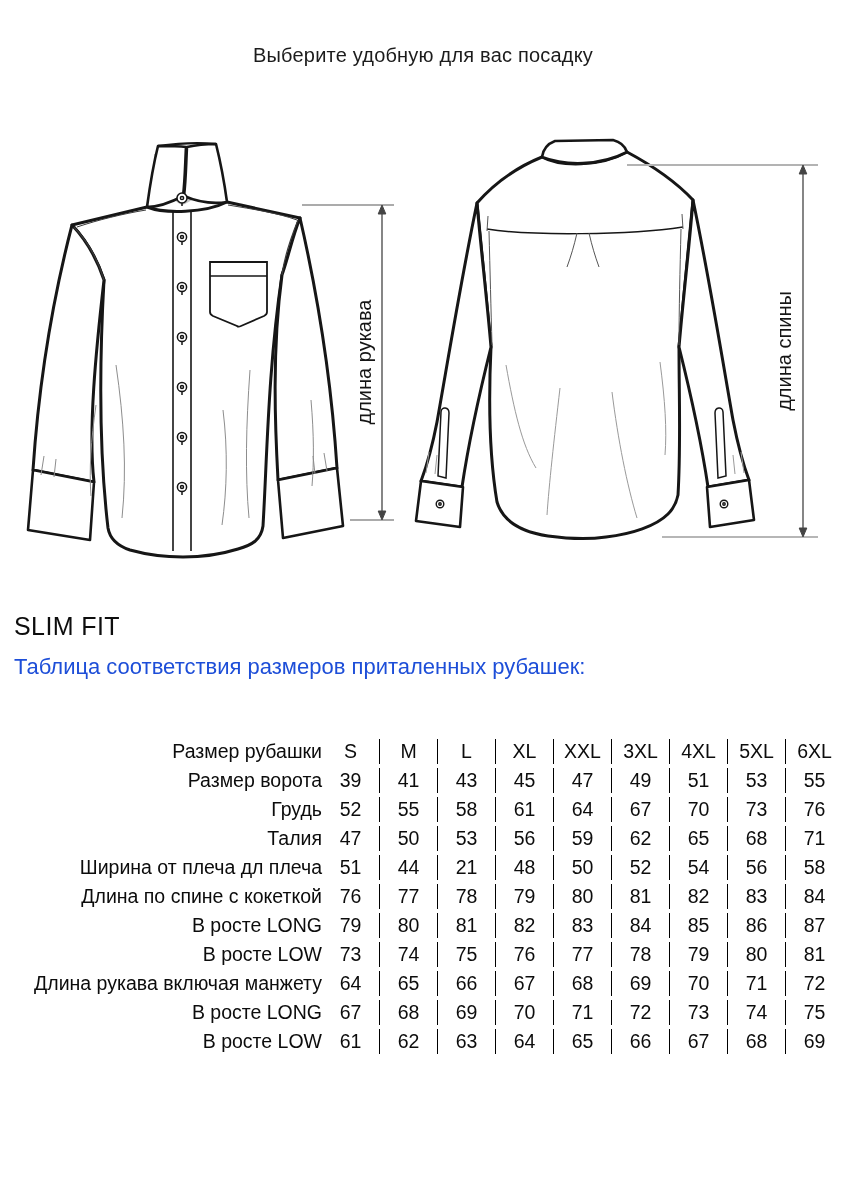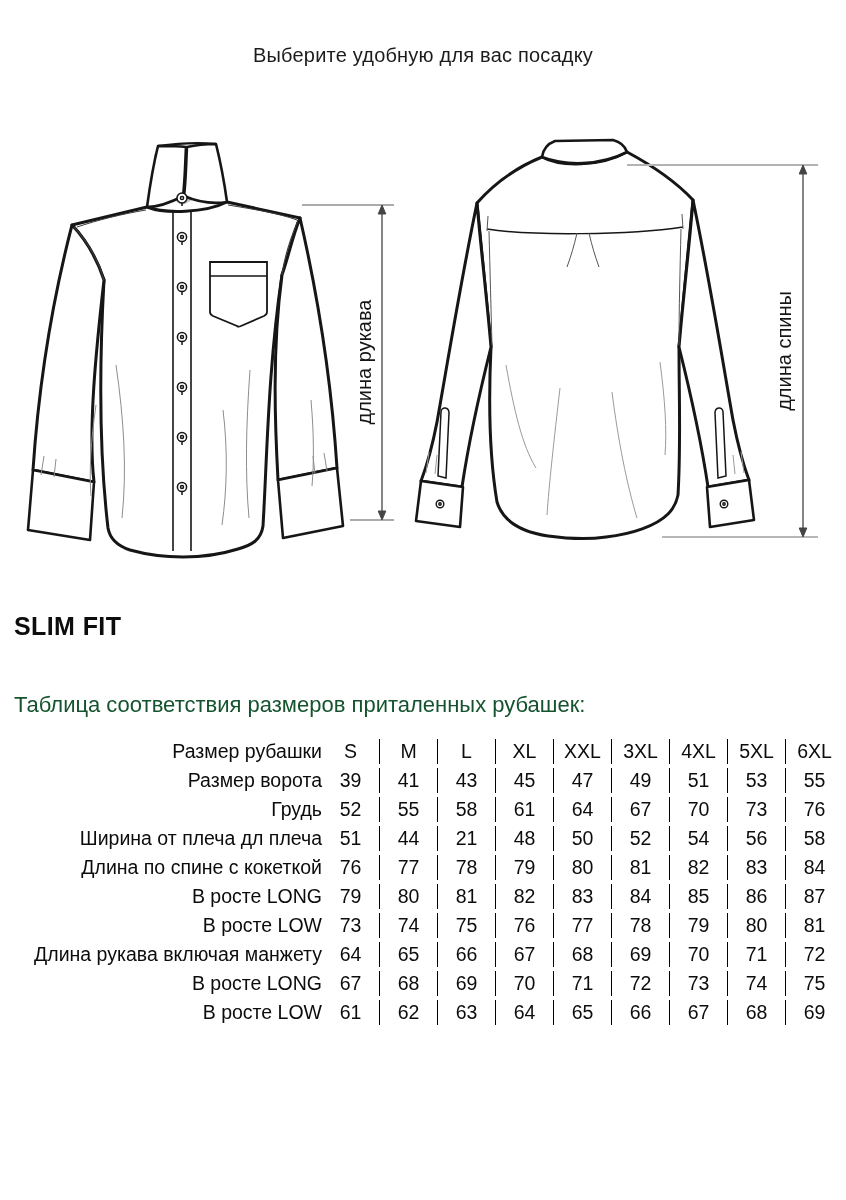"SLIM FIT" .slim-heading { font-weight: 700 -> 400 }
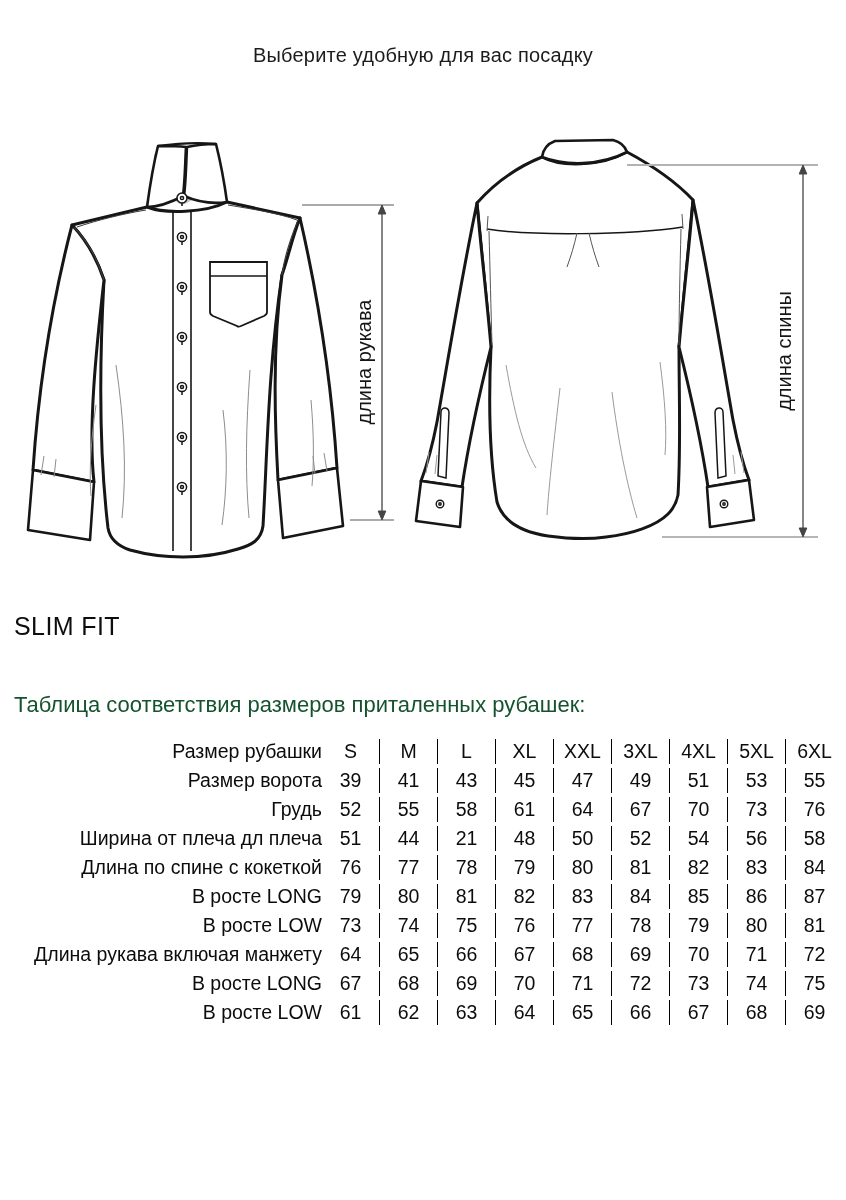"Таблица соответствия размеров" .subtitle { color: #14532d -> #1d4ed8; margin-top: 38px -> none }
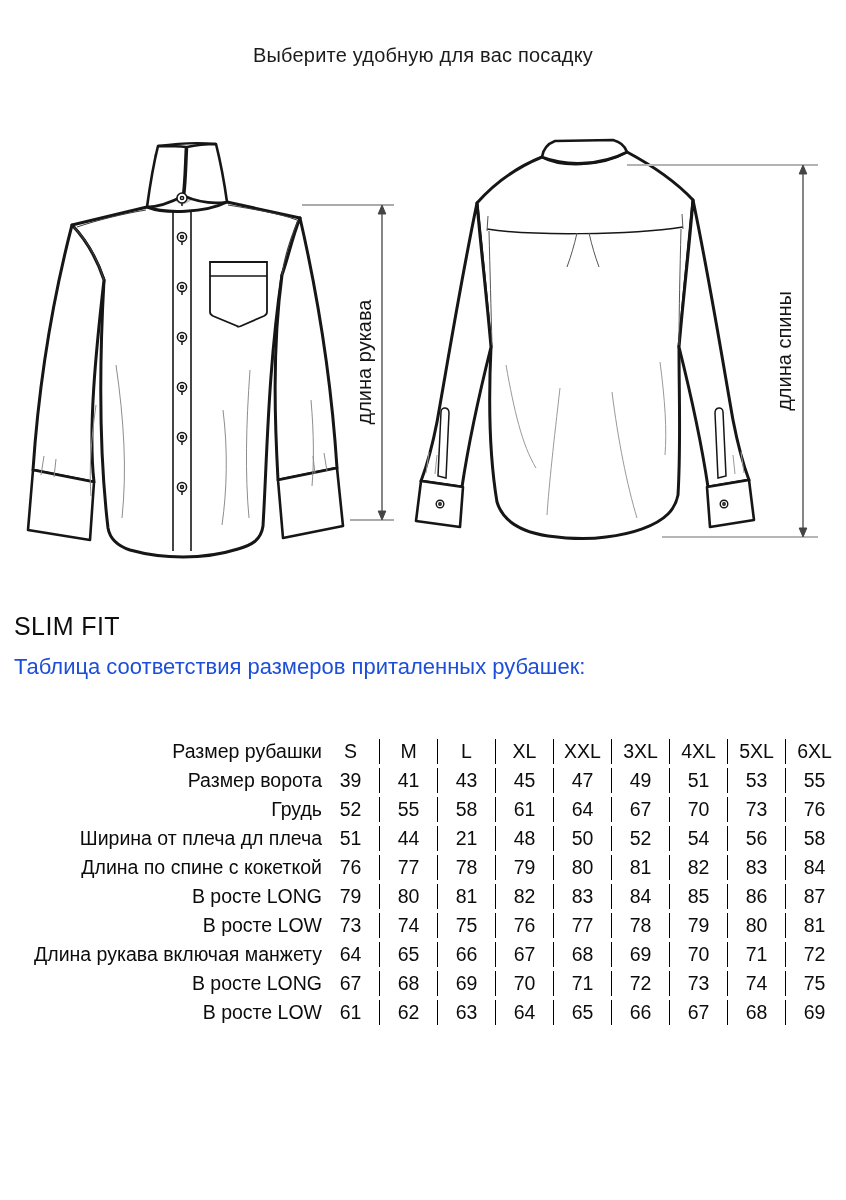"Талия" tr { html: none -> <tr> <td>Талия</td> <td>47</td> <td>50</td> <td>53</td> <td>56</td> <td>59</td> <td>62</td> <td>65</td> <td>68</td> <td>71</td> </tr> }
